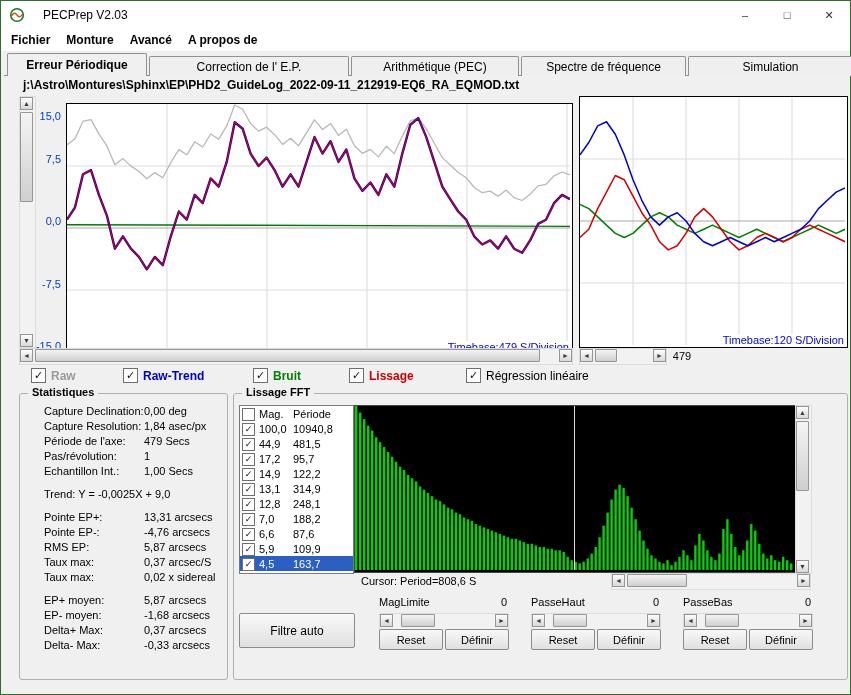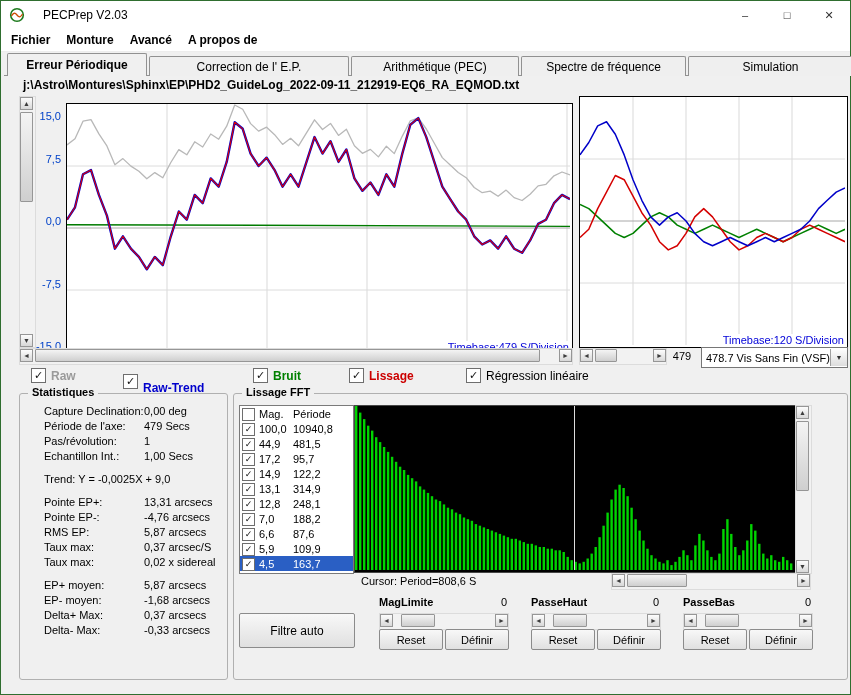"478.7 Vis Sans Fin (VSF)" div.combo { html: <div> <span>478.7 Vis Sans Fin (VSF)</span> <span>▼</span> </div> -> none }
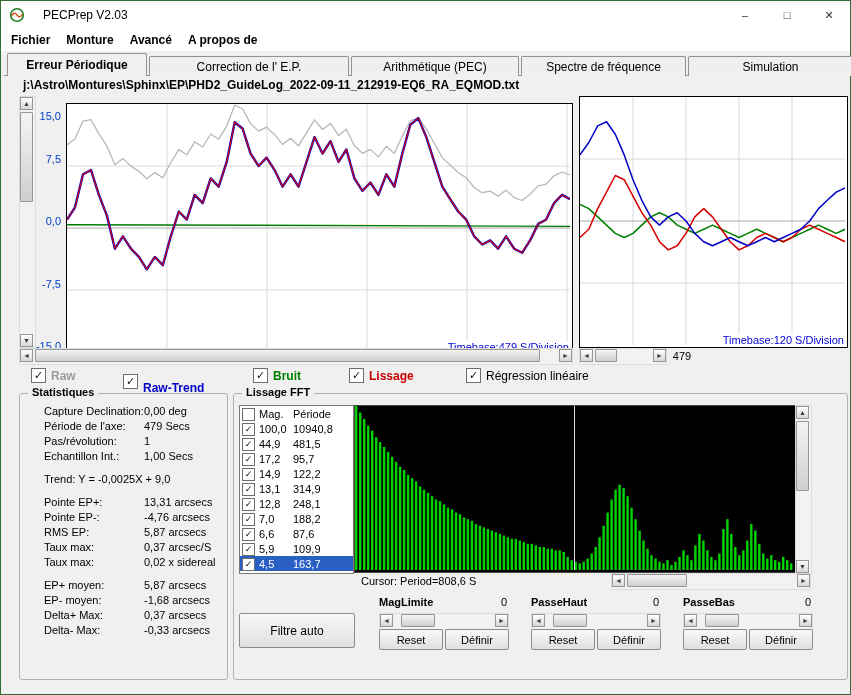"Raw-Trend" div.toggle-label { margin-top: 13px -> none }
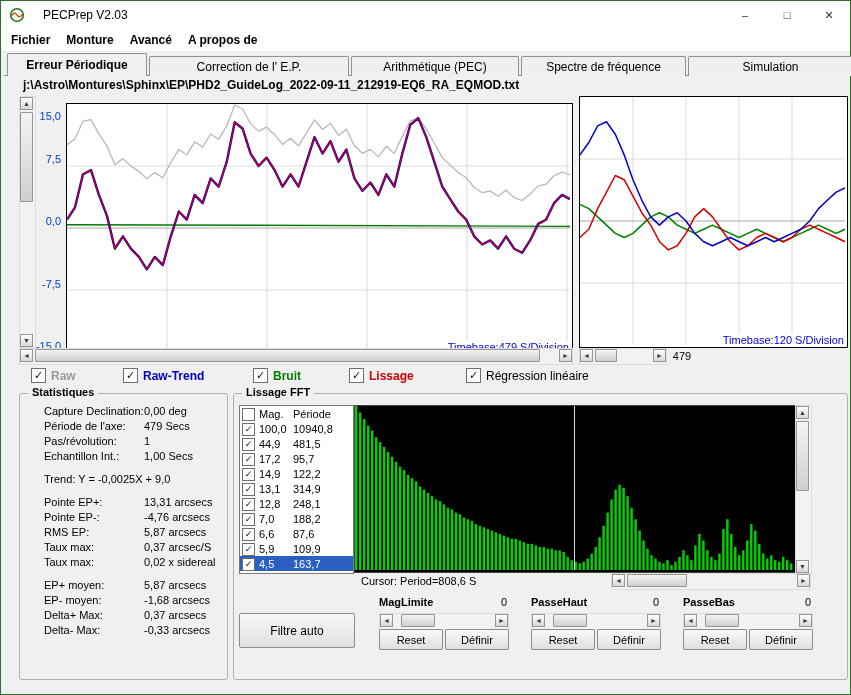"Capture Resolution:" div.stat-row { html: none -> <div> <div>Capture Resolution:</div> <div>1,84 asec/px</div> </div> }
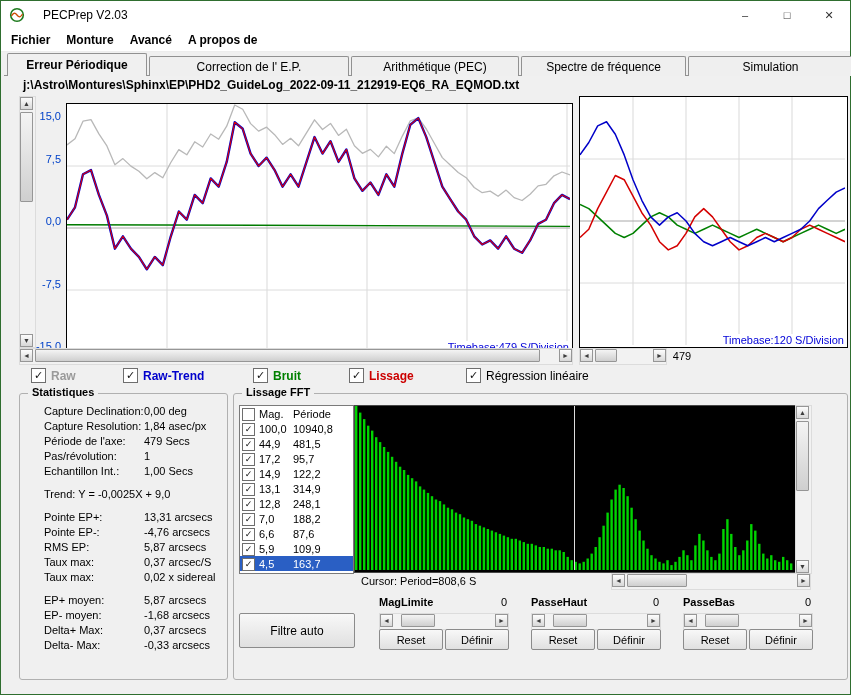"MagLimite" .slider-label { font-weight: bold -> none }
